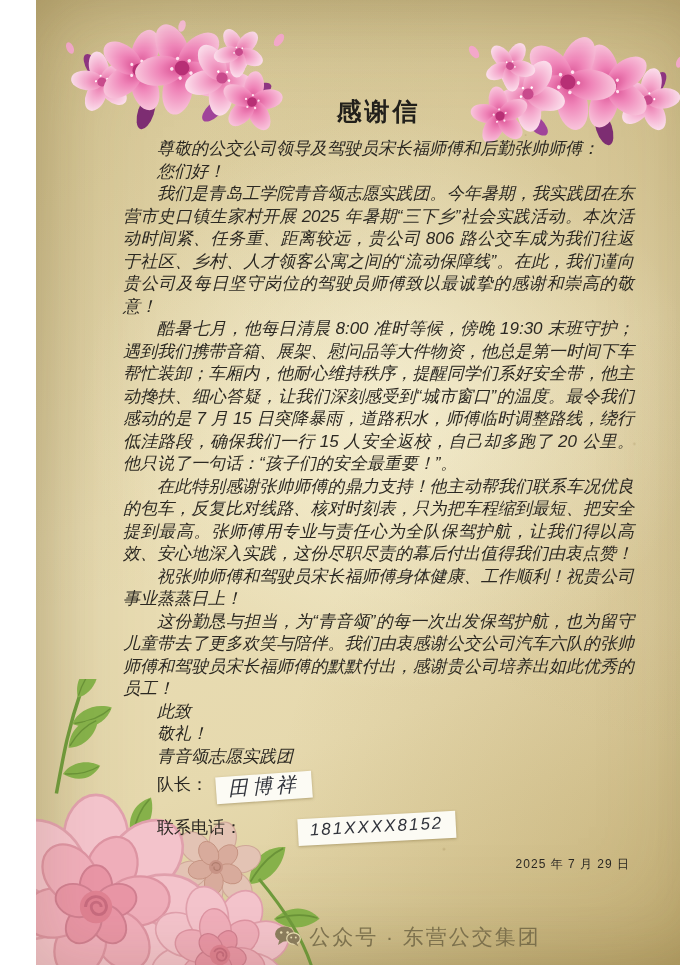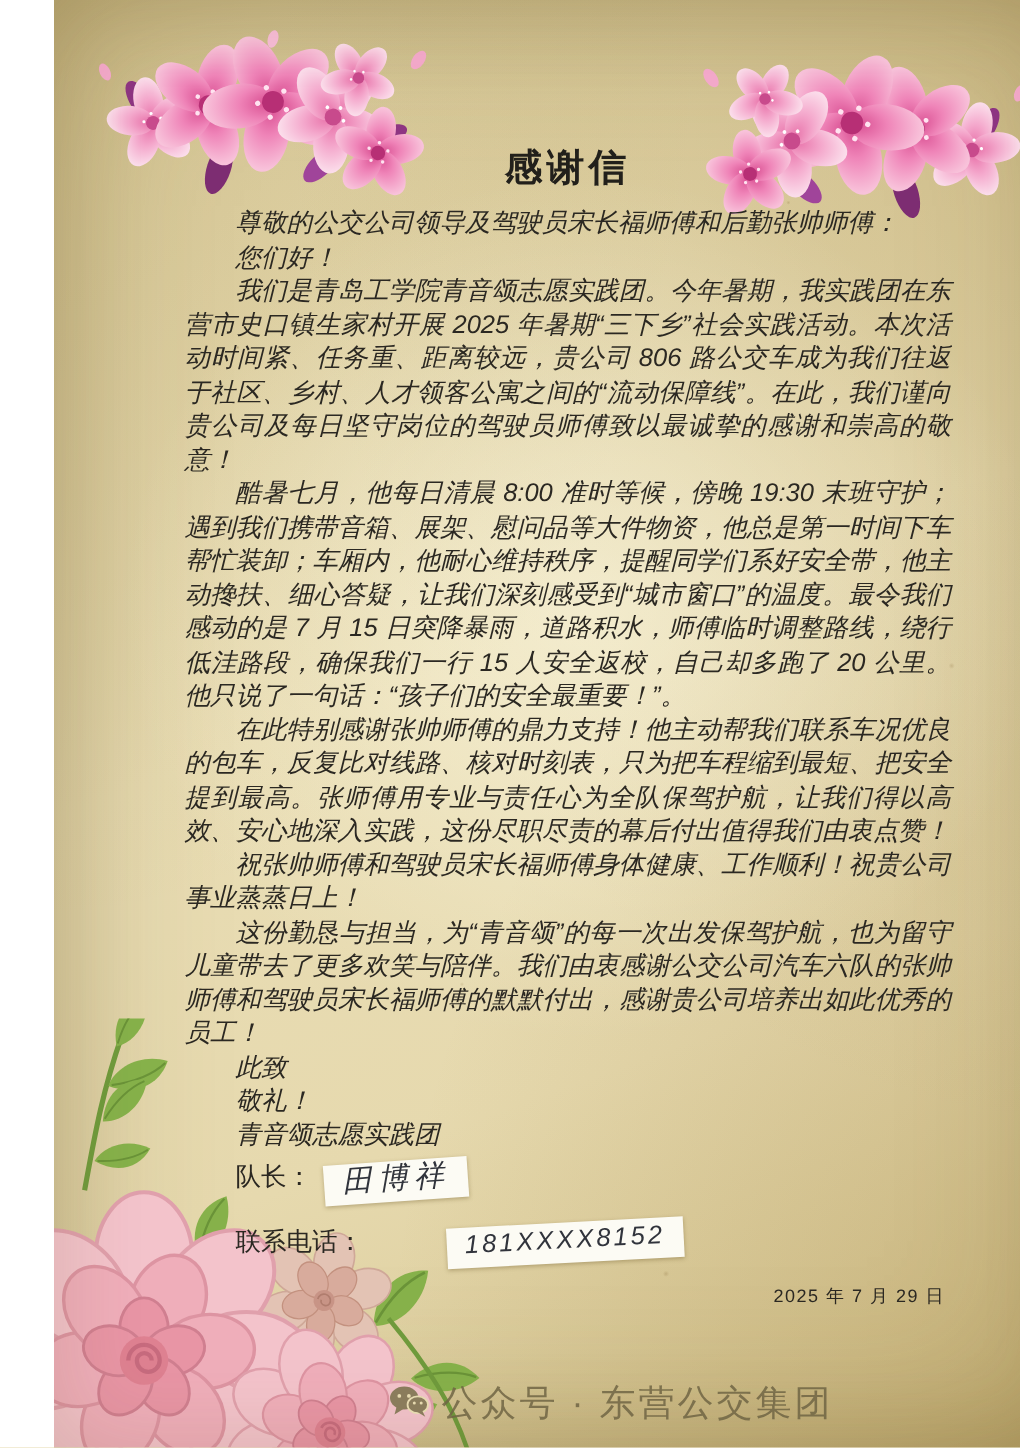"公众号 · 东营公交集团" .footer-text { font-size: 24px -> 21px }
